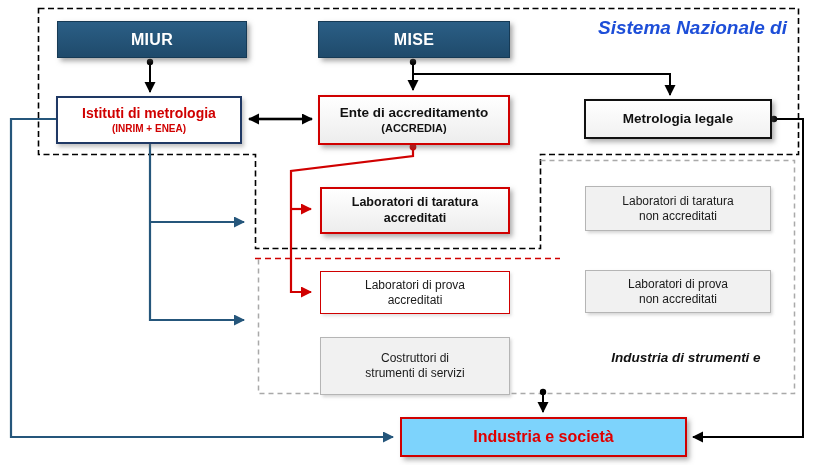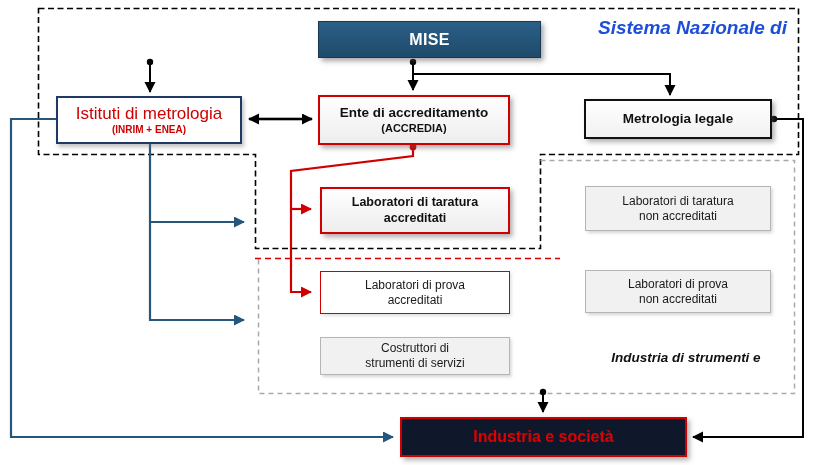"MIUR" div.box { html: none -> <div> <span>MIUR</span> </div> }
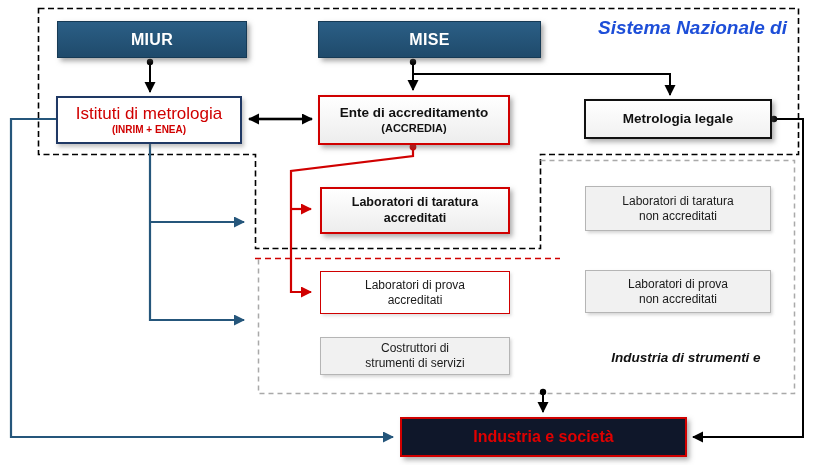"MISE" div.box { width: 223px -> 192px }
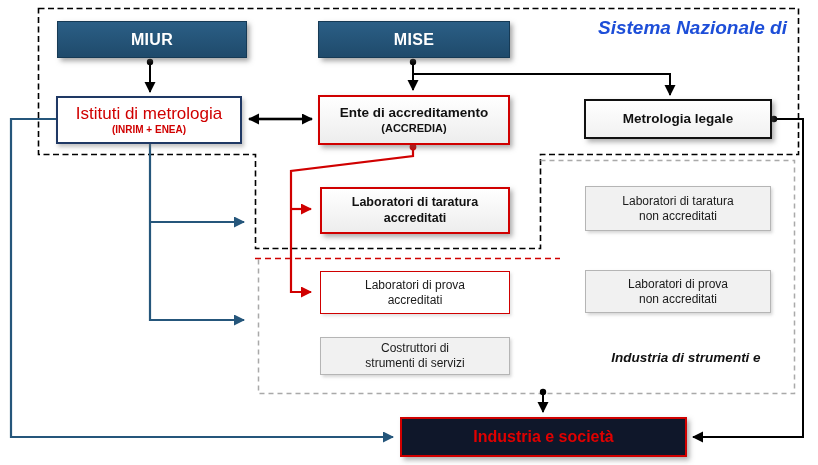"Istituti di metrologia" .istituti .l1 { font-size: 17px -> 14px; font-weight: 400 -> 700 }
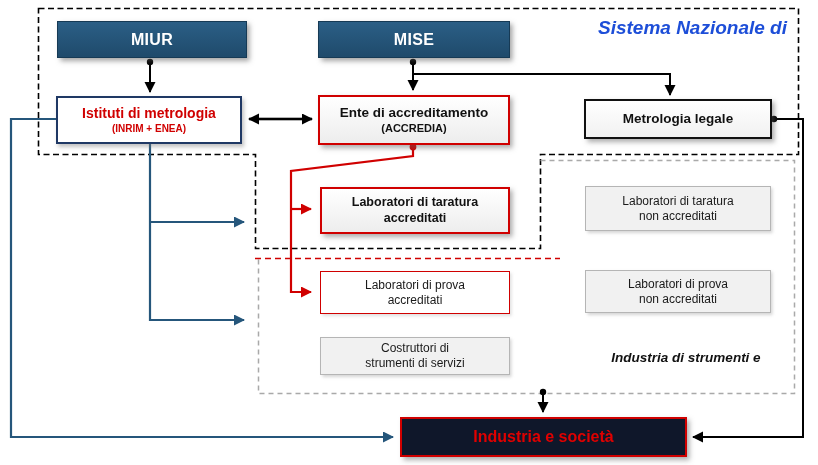"Costruttori di" div.box { height: 38px -> 58px }
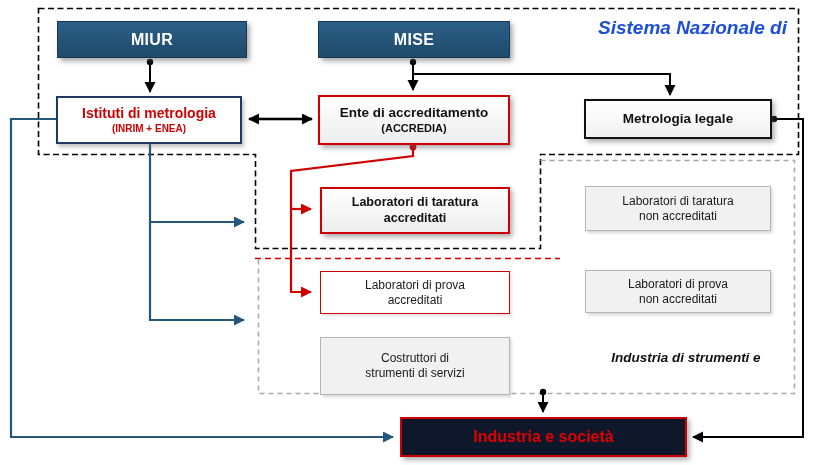"Industria e società" .industria { background: #0f172a -> #7dd3fc }
